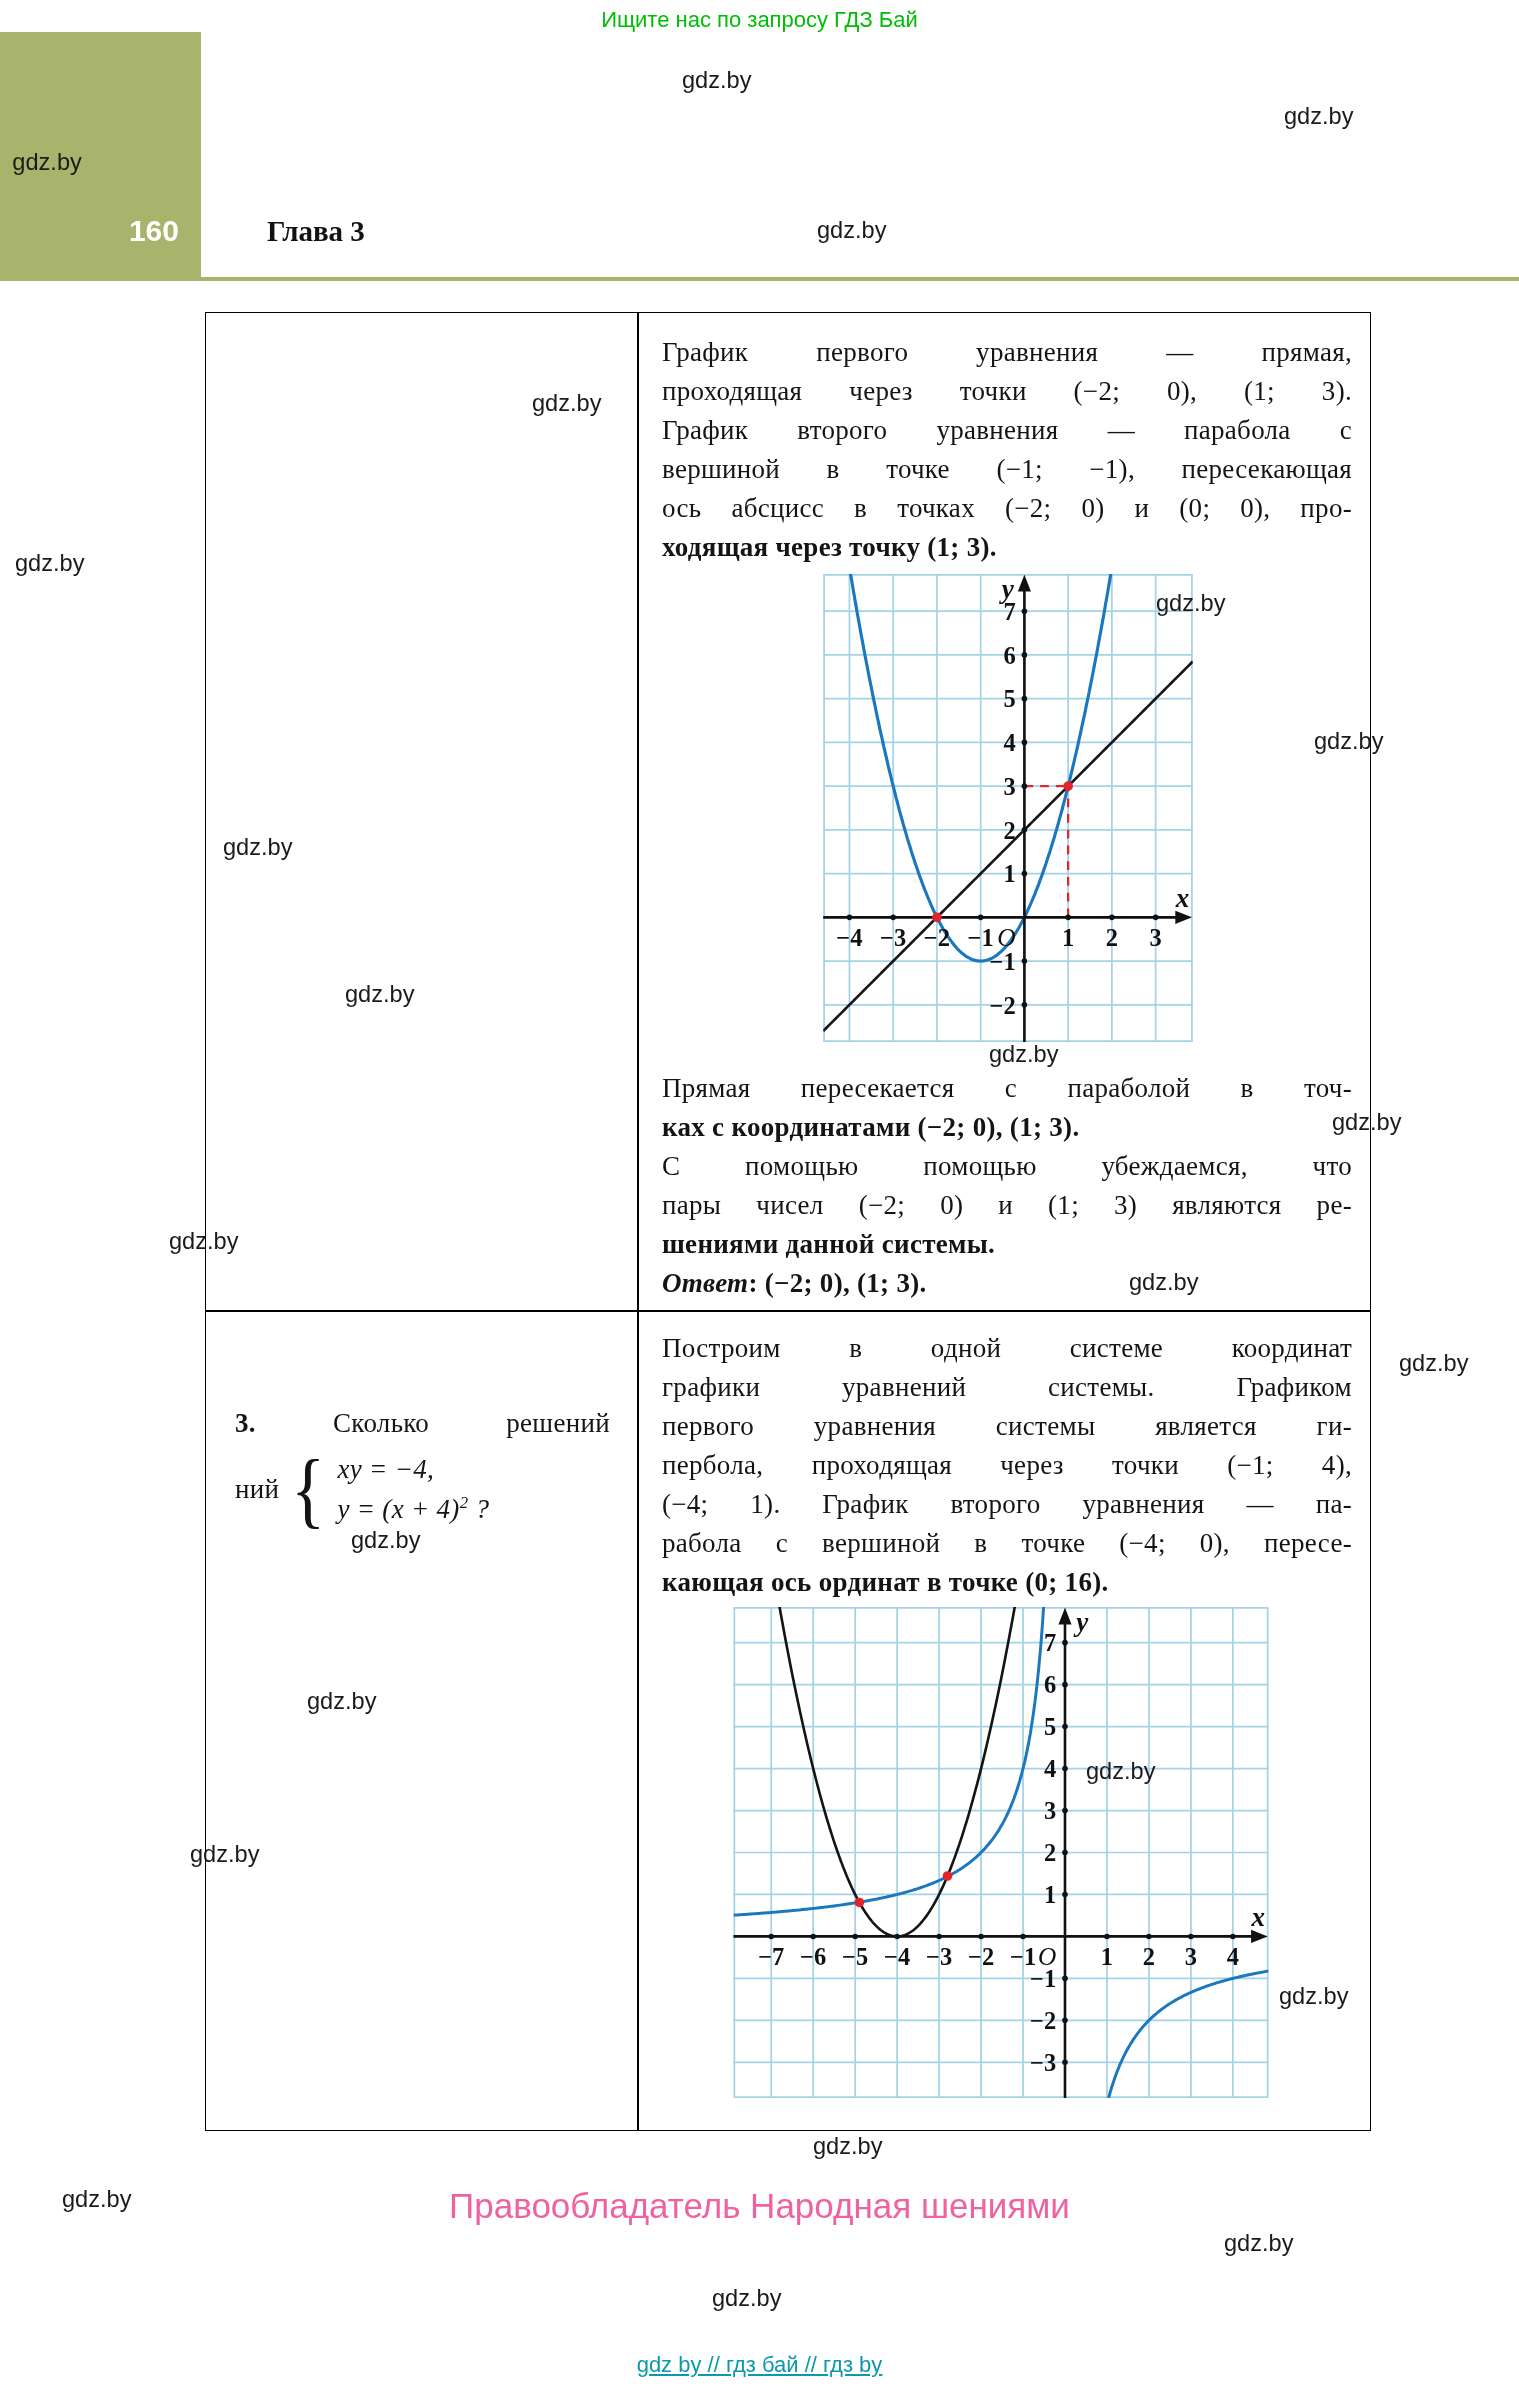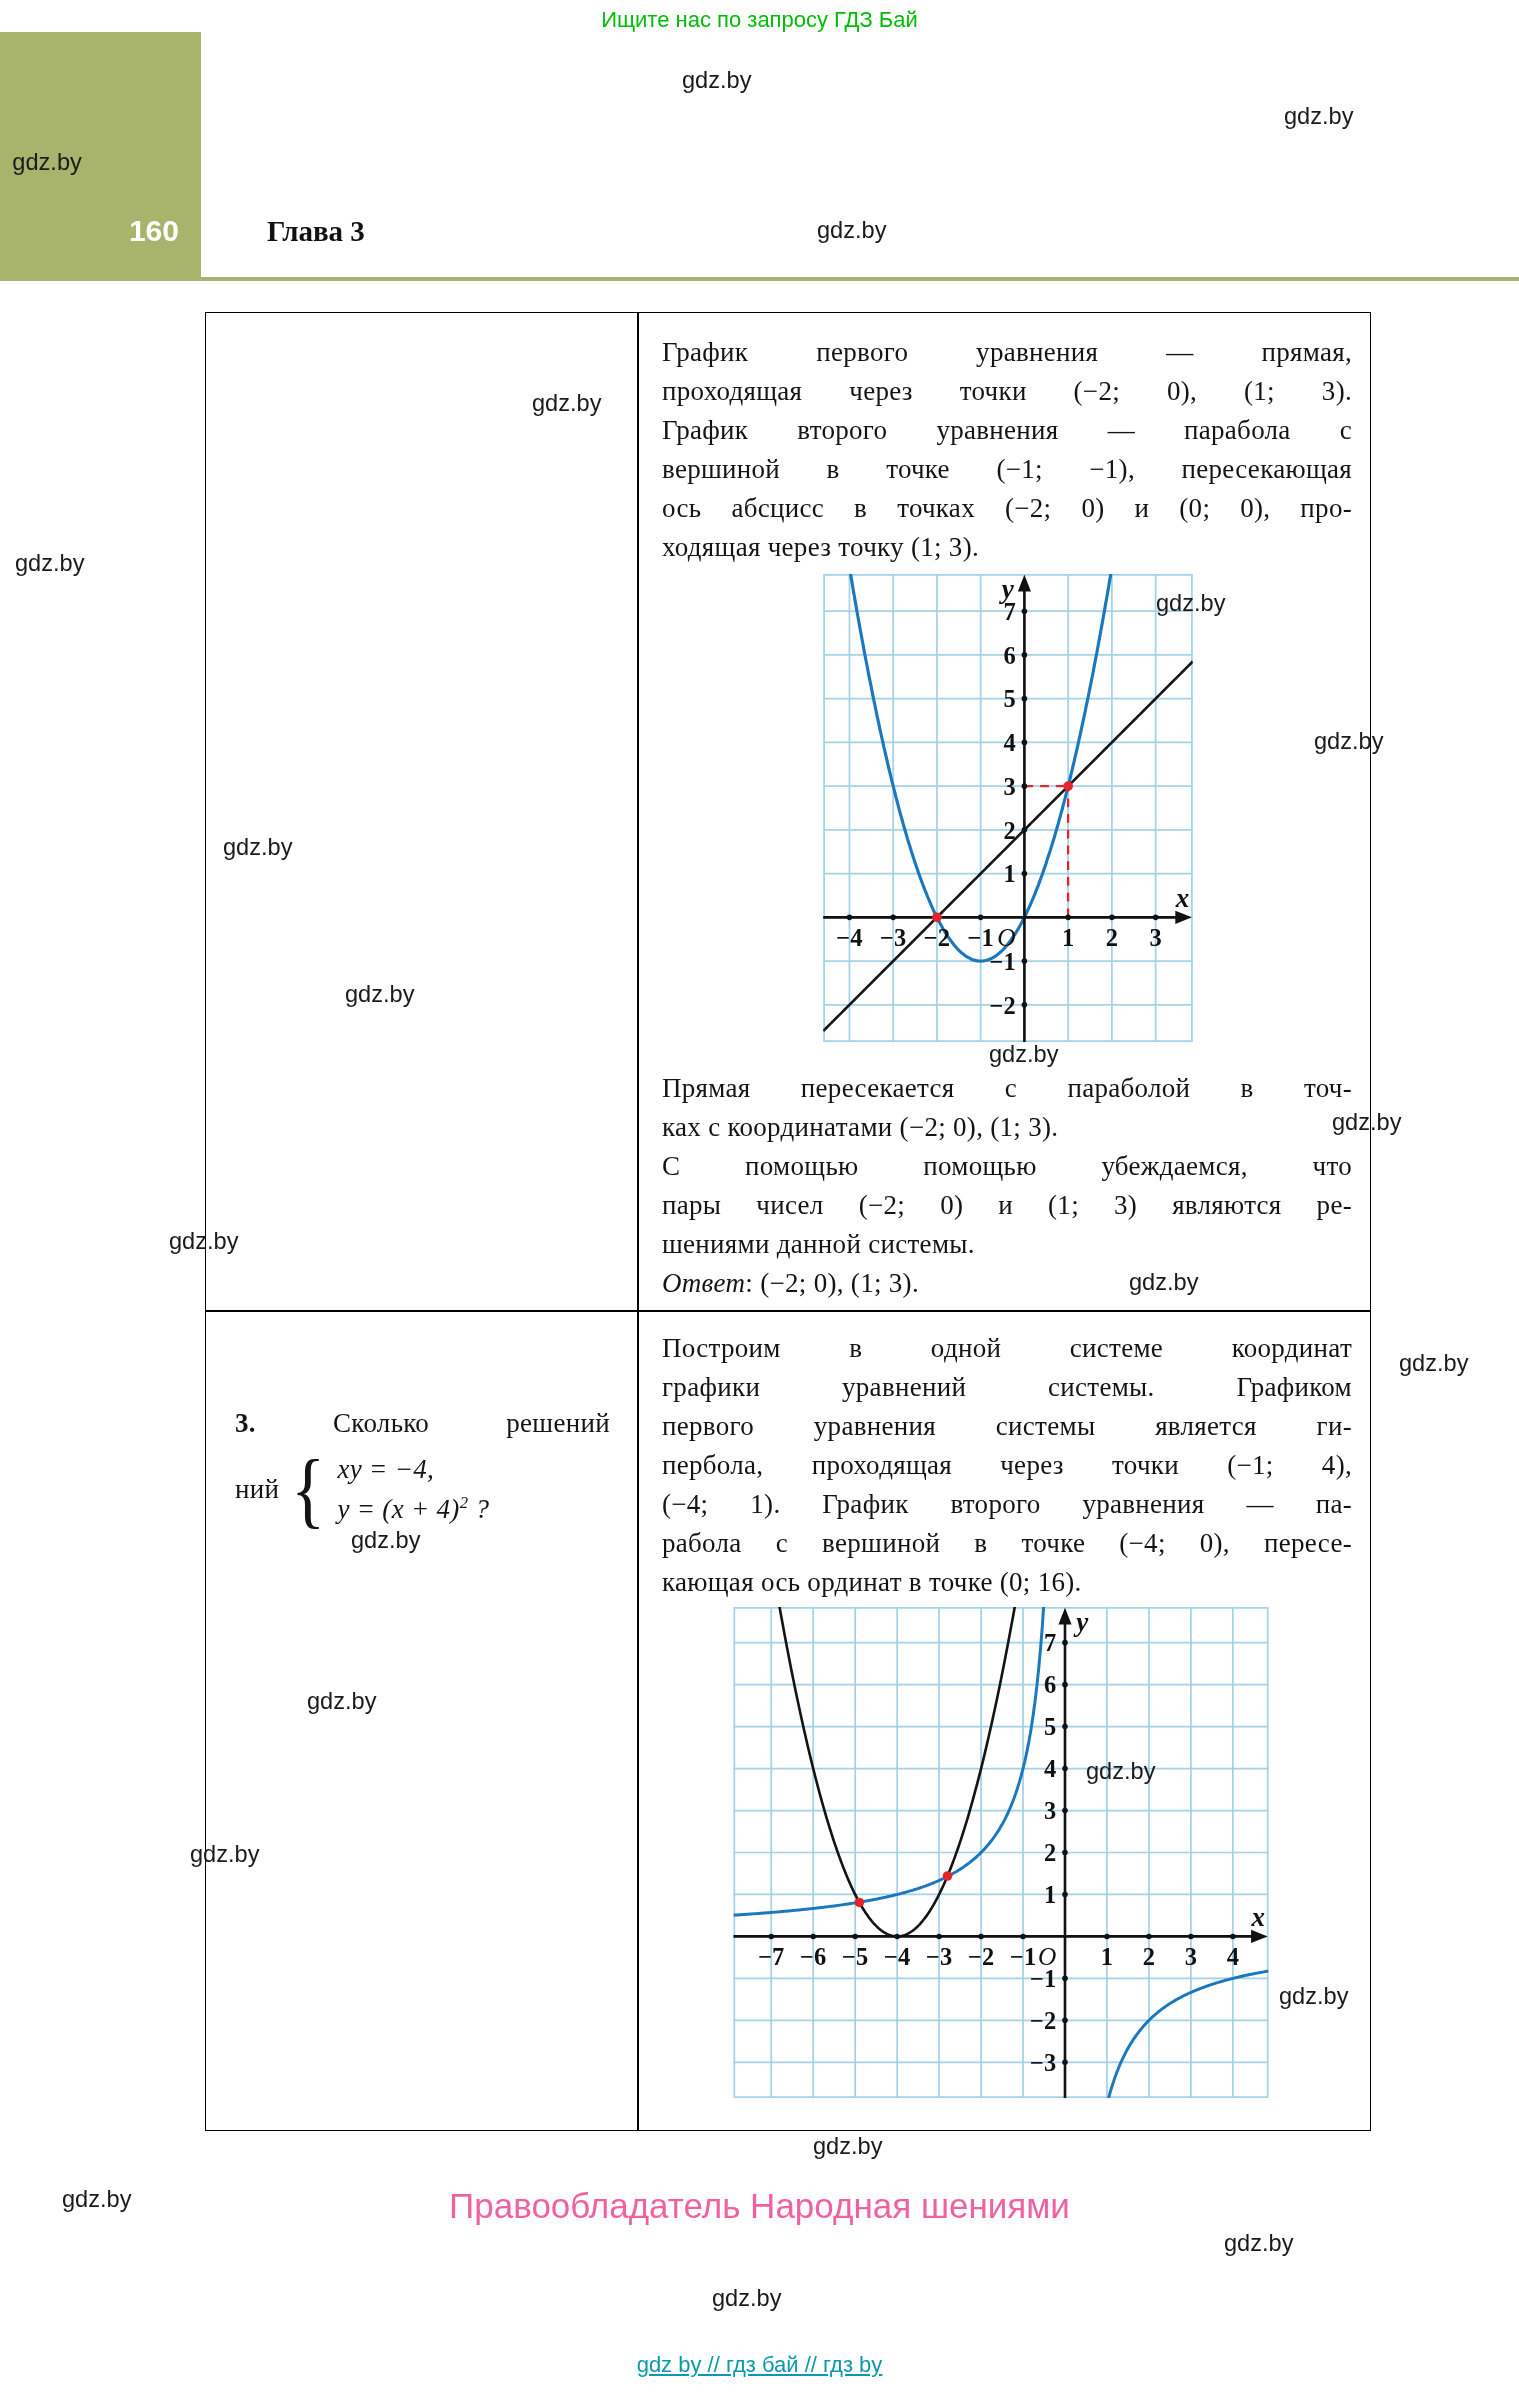"ходящая через точку (1; 3)." .tl.last { font-weight: none -> bold }
